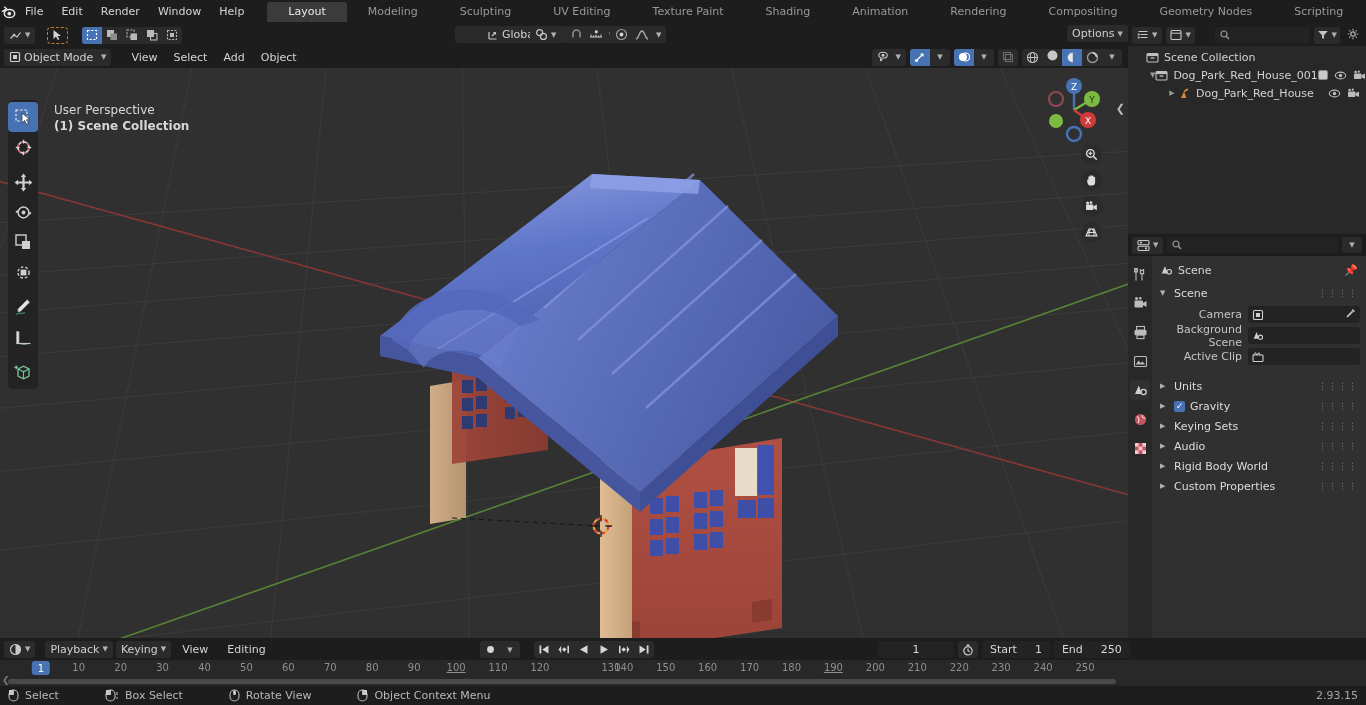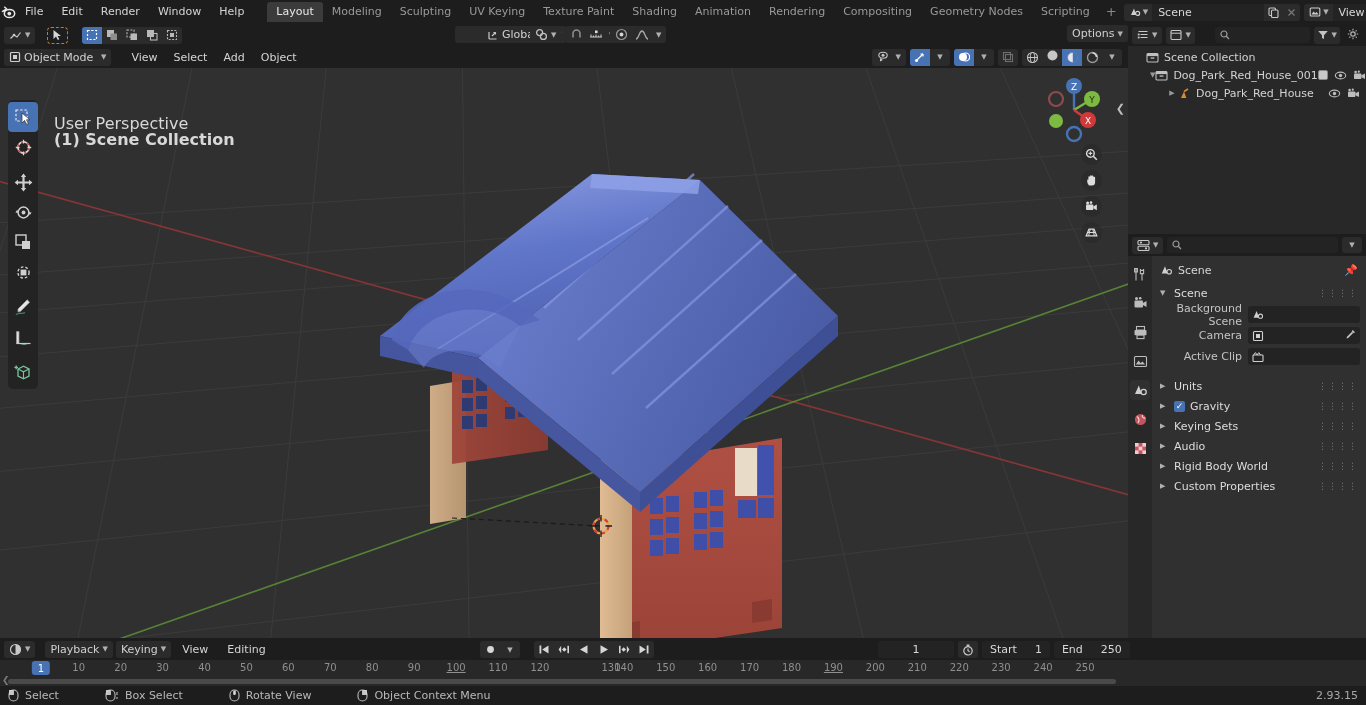"Layout" .ws-tab { padding: 0 9px -> 0 21px }
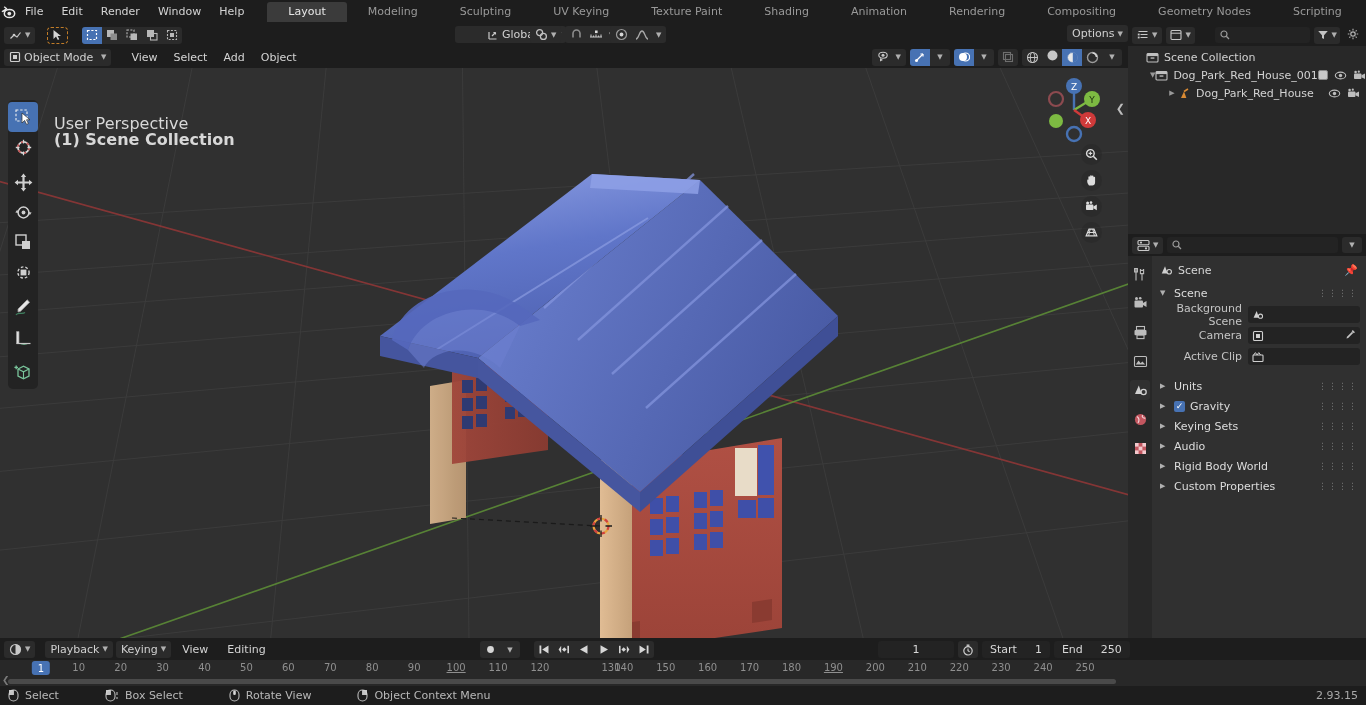"UV Keying" div.ws-tab { text: Keying -> Editing }
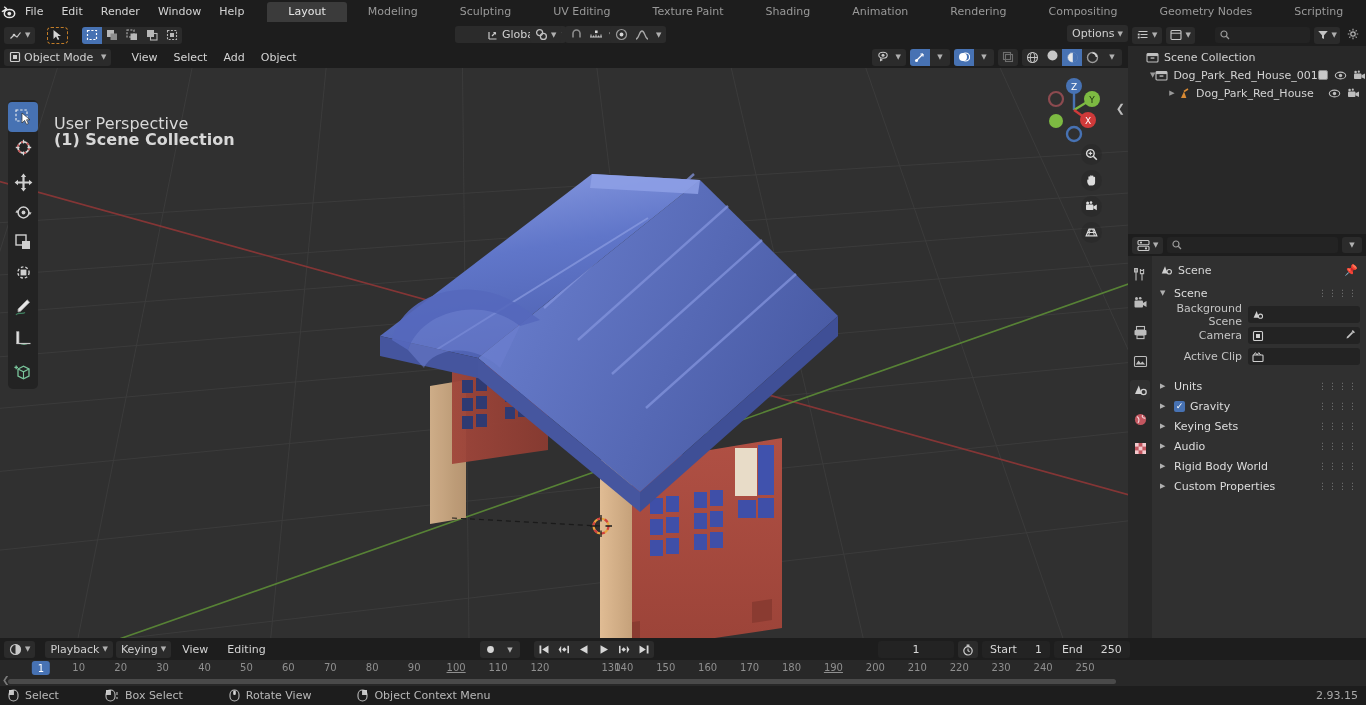"User Perspective" .vp-text { font-size: 16px -> 12px; top: 48px -> 34px }
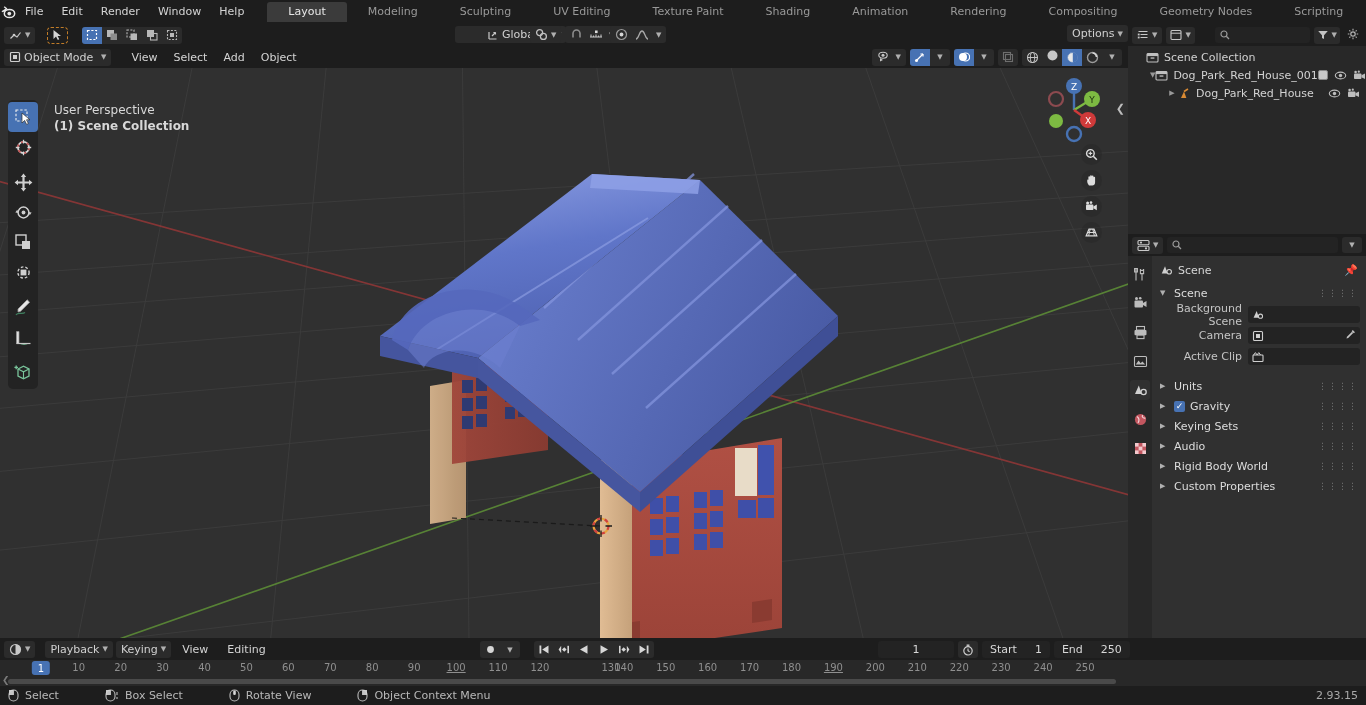"Background Scene" div.prop-row { order: before "Camera" -> after "Camera" }
